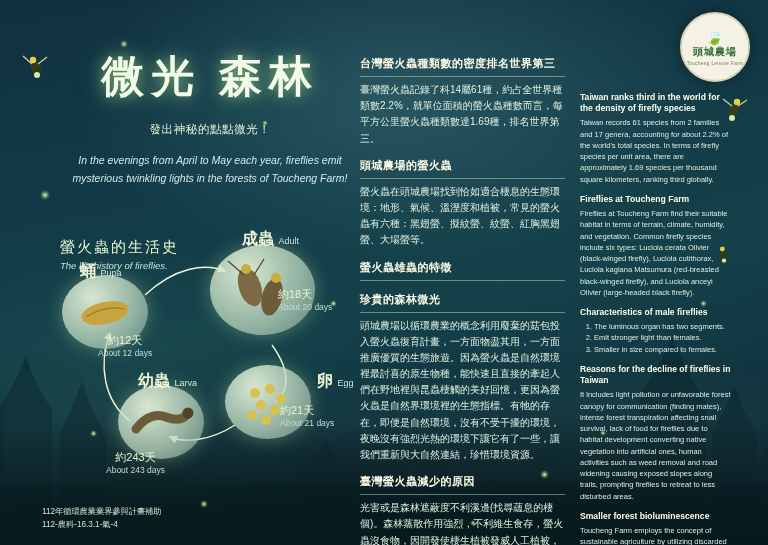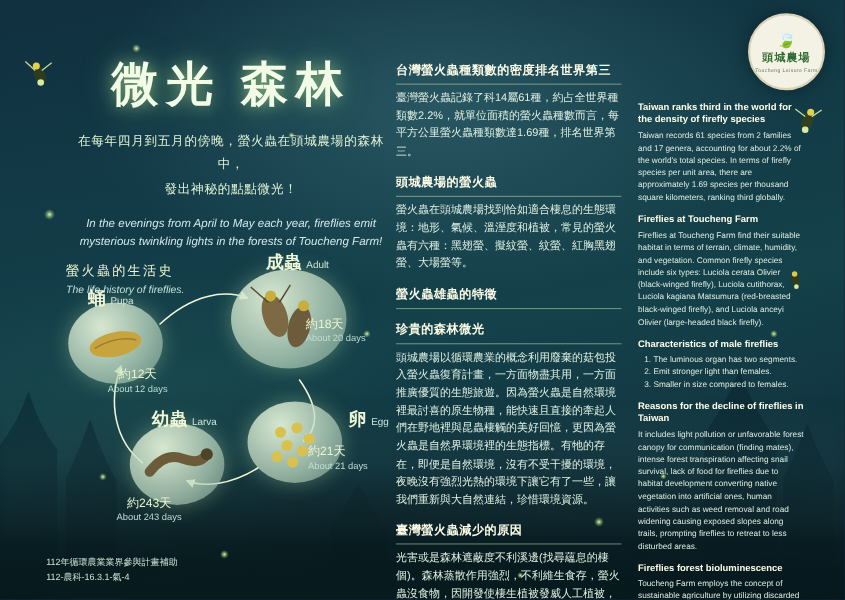"在每年四月到五月的傍晚，螢火蟲在頭城農場的森林中，" div { html: <div>在每年四月到五月的傍晚，螢火蟲在頭城農場的森林中，</div> -> none }
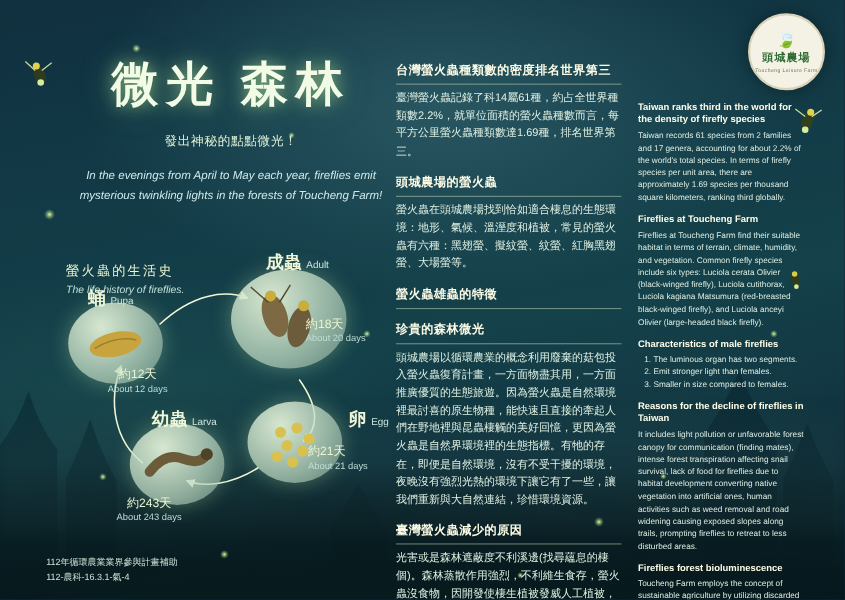"螢火蟲的生活史" .lifecycle-title .zh { font-size: 12px -> 15px }
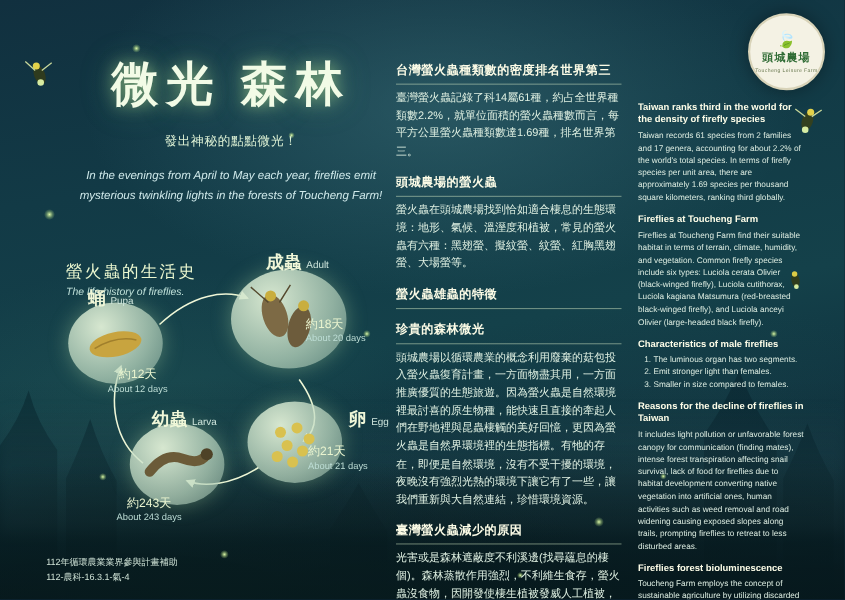"Fireflies forest bioluminescence" h3 { text: Fireflies -> Smaller }
